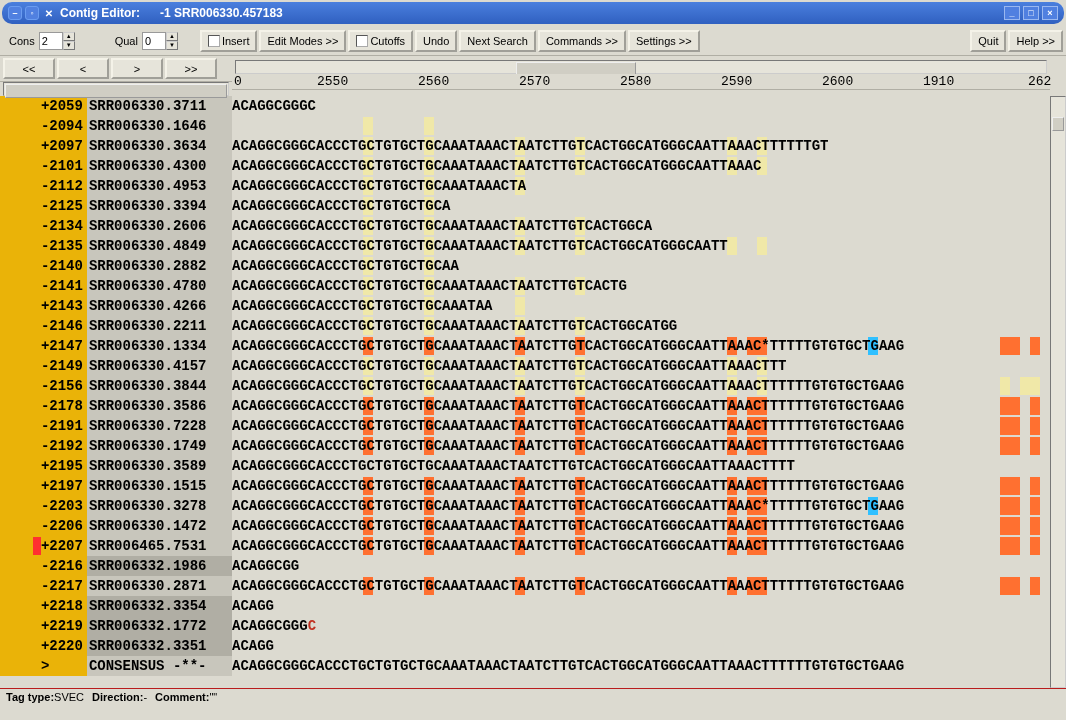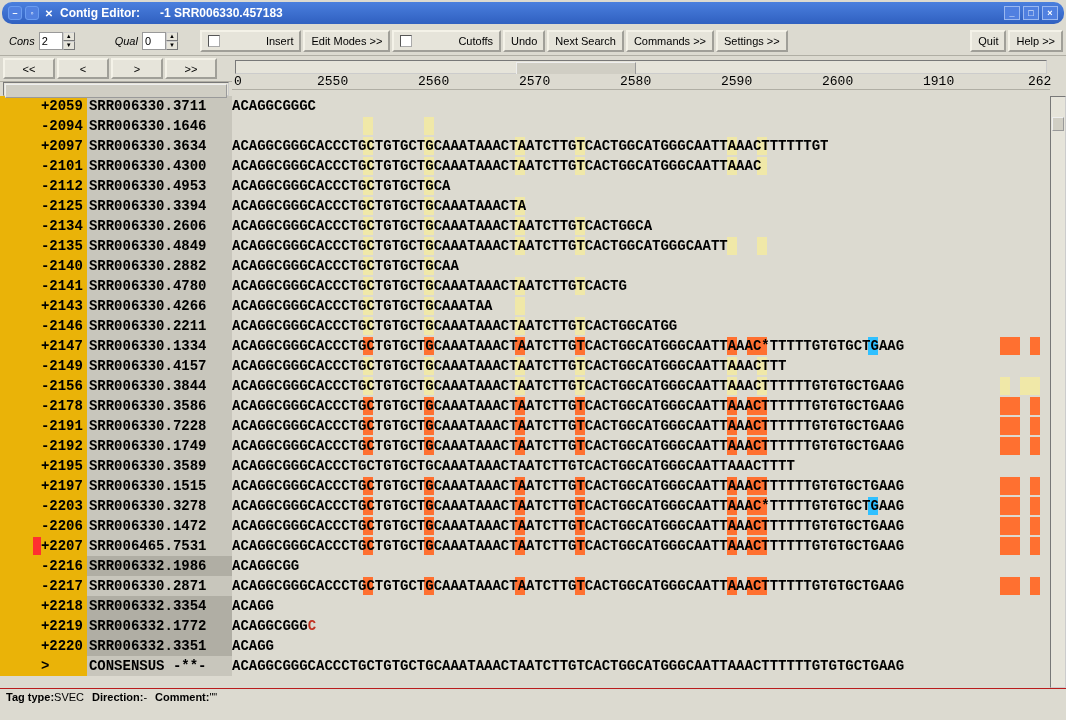"Cons" .toolbar .lbl { font-style: italic -> none }
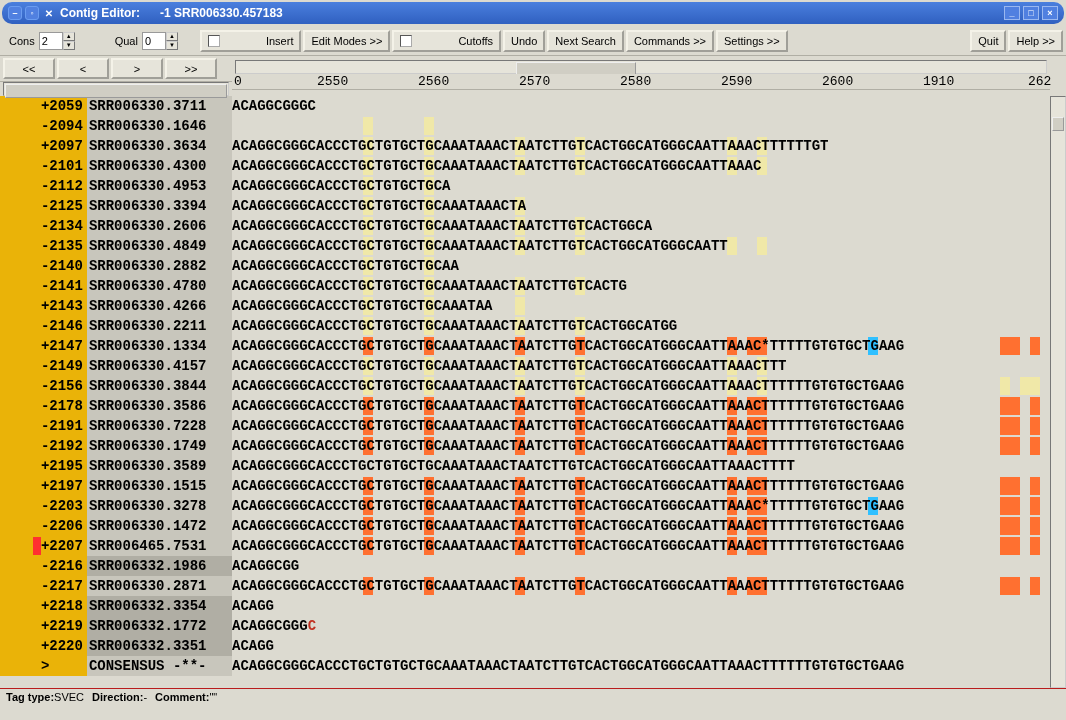"Insert" .toolbar .btn { gap: 44px -> none }
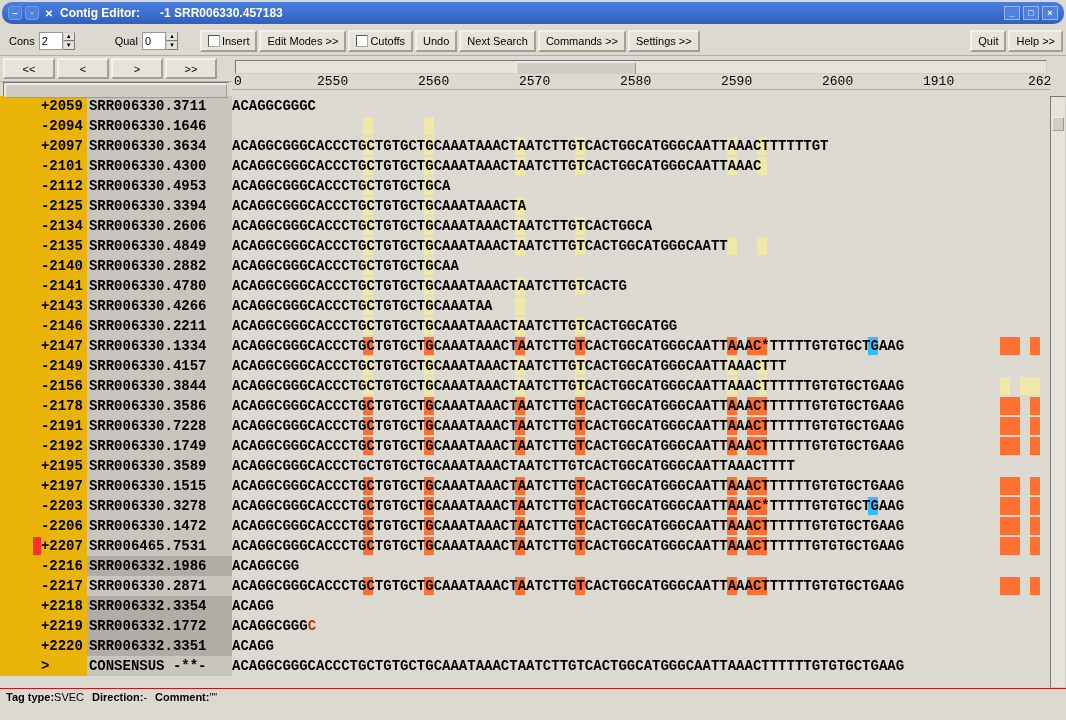"ACAGGCGGGCACCCTGCTGTGCTGCA" div.seq-row { order: before "ACAGGCGGGCACCCTGCTGTGCTGCAAATAAACTA" -> after "ACAGGCGGGCACCCTGCTGTGCTGCAAATAAACTA" }
